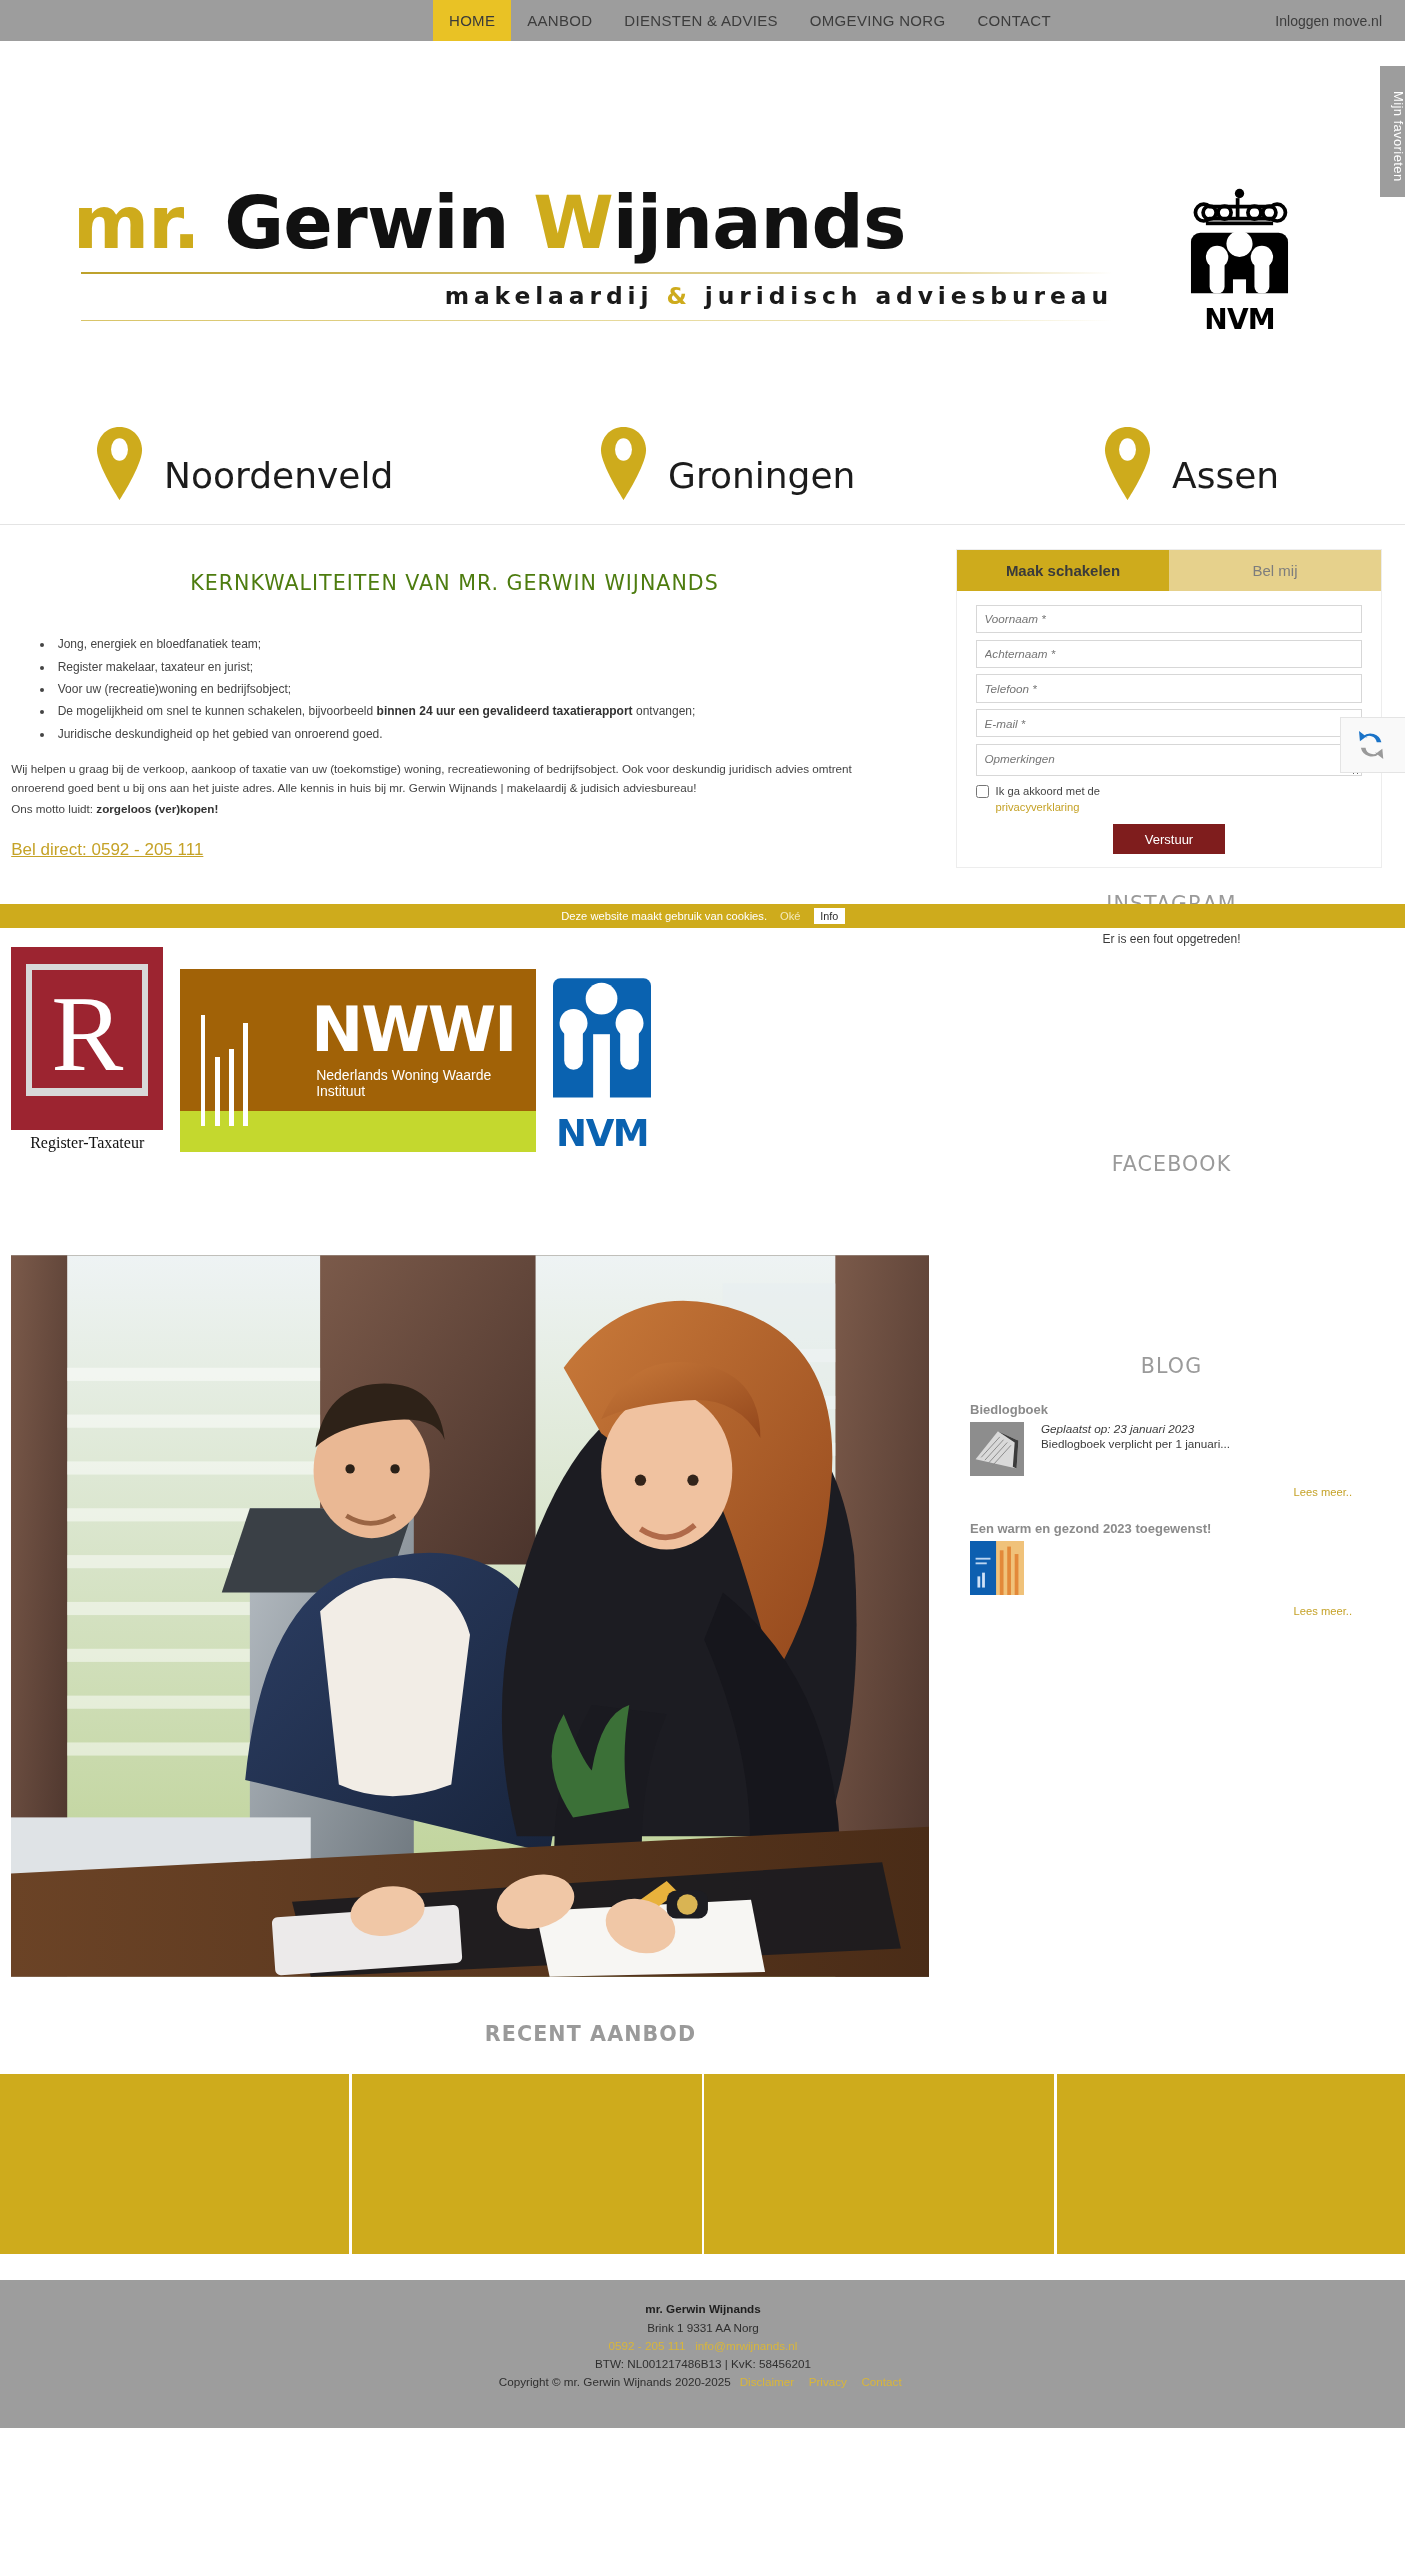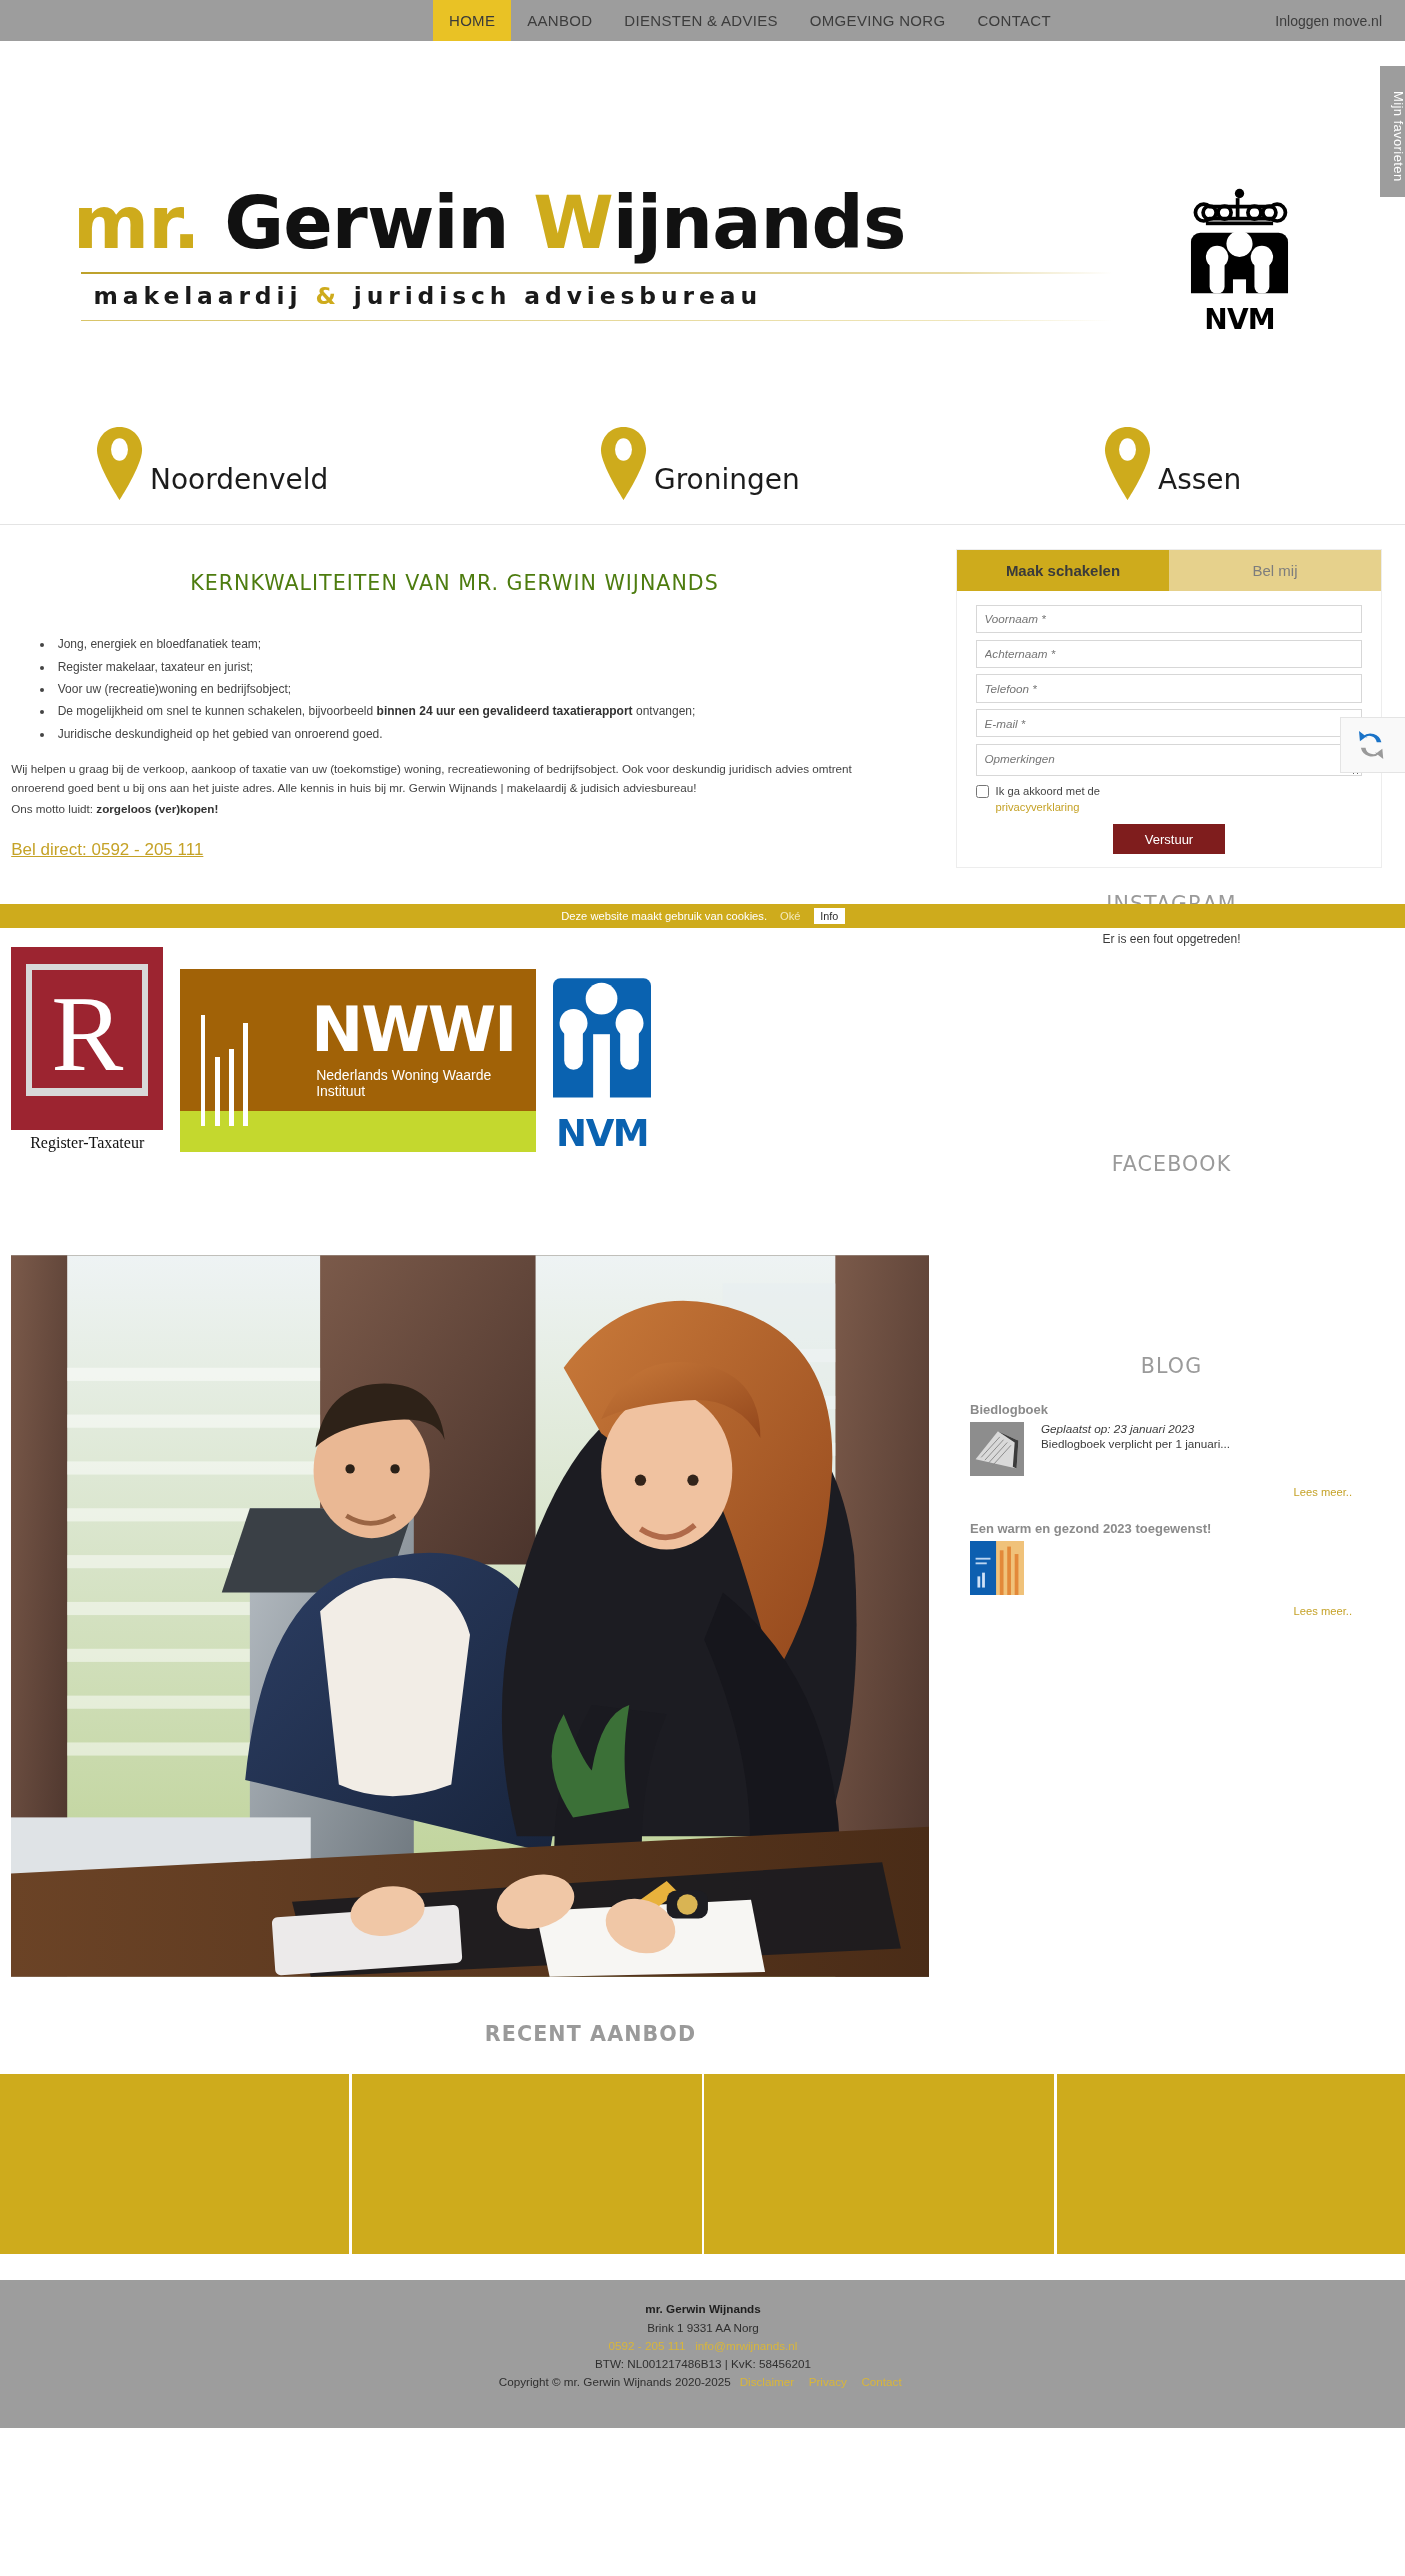"makelaardij & juridisch adviesbureau" .logo-sub { text-align: none -> right }
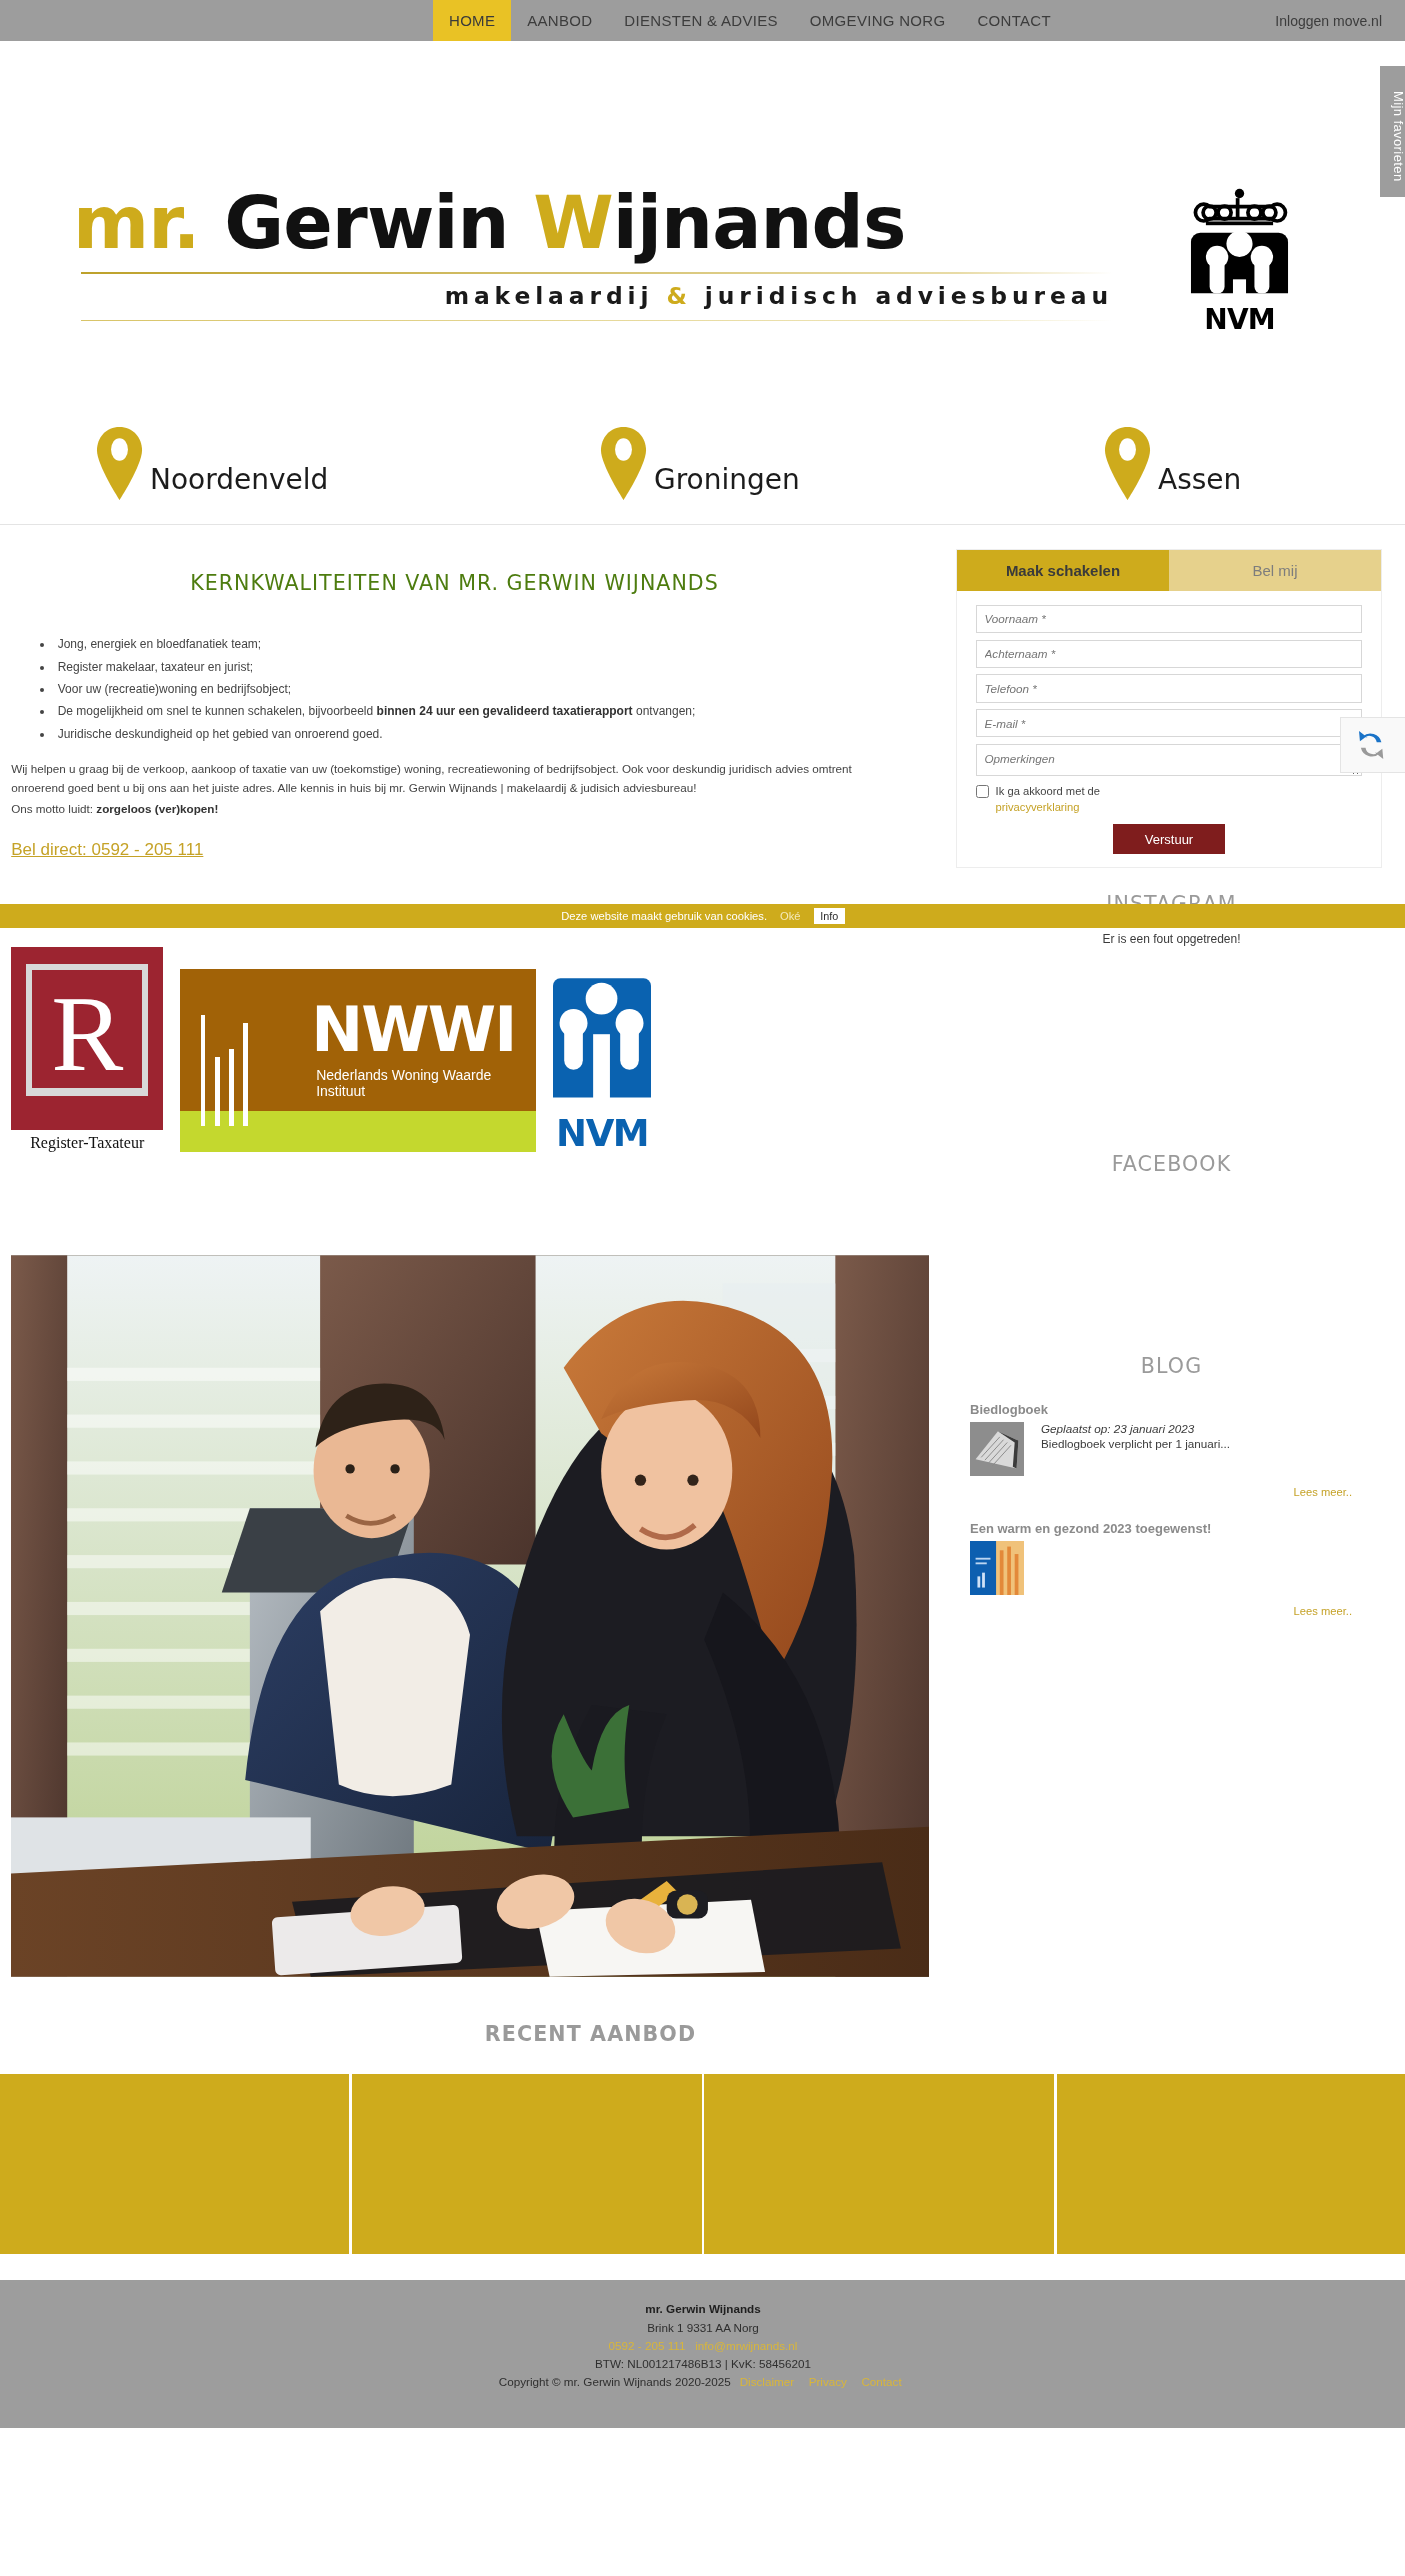"Noordenveld" .loc-name { font-size: 28px -> 36px; margin-left: 5px -> 19px }
